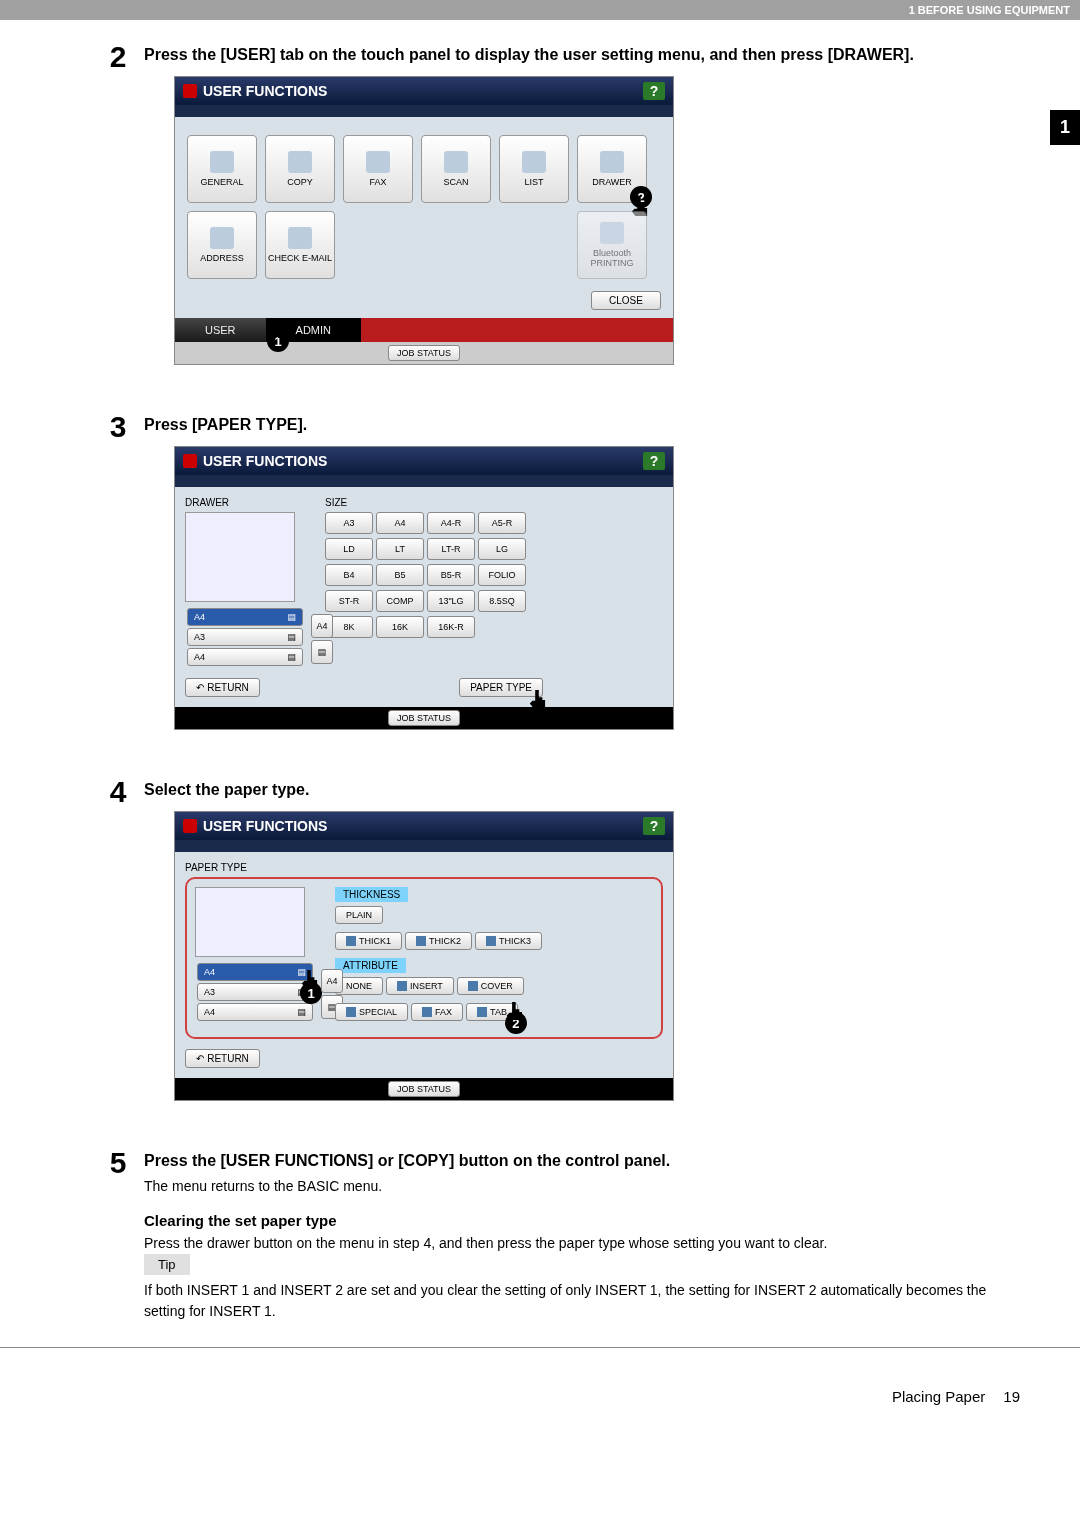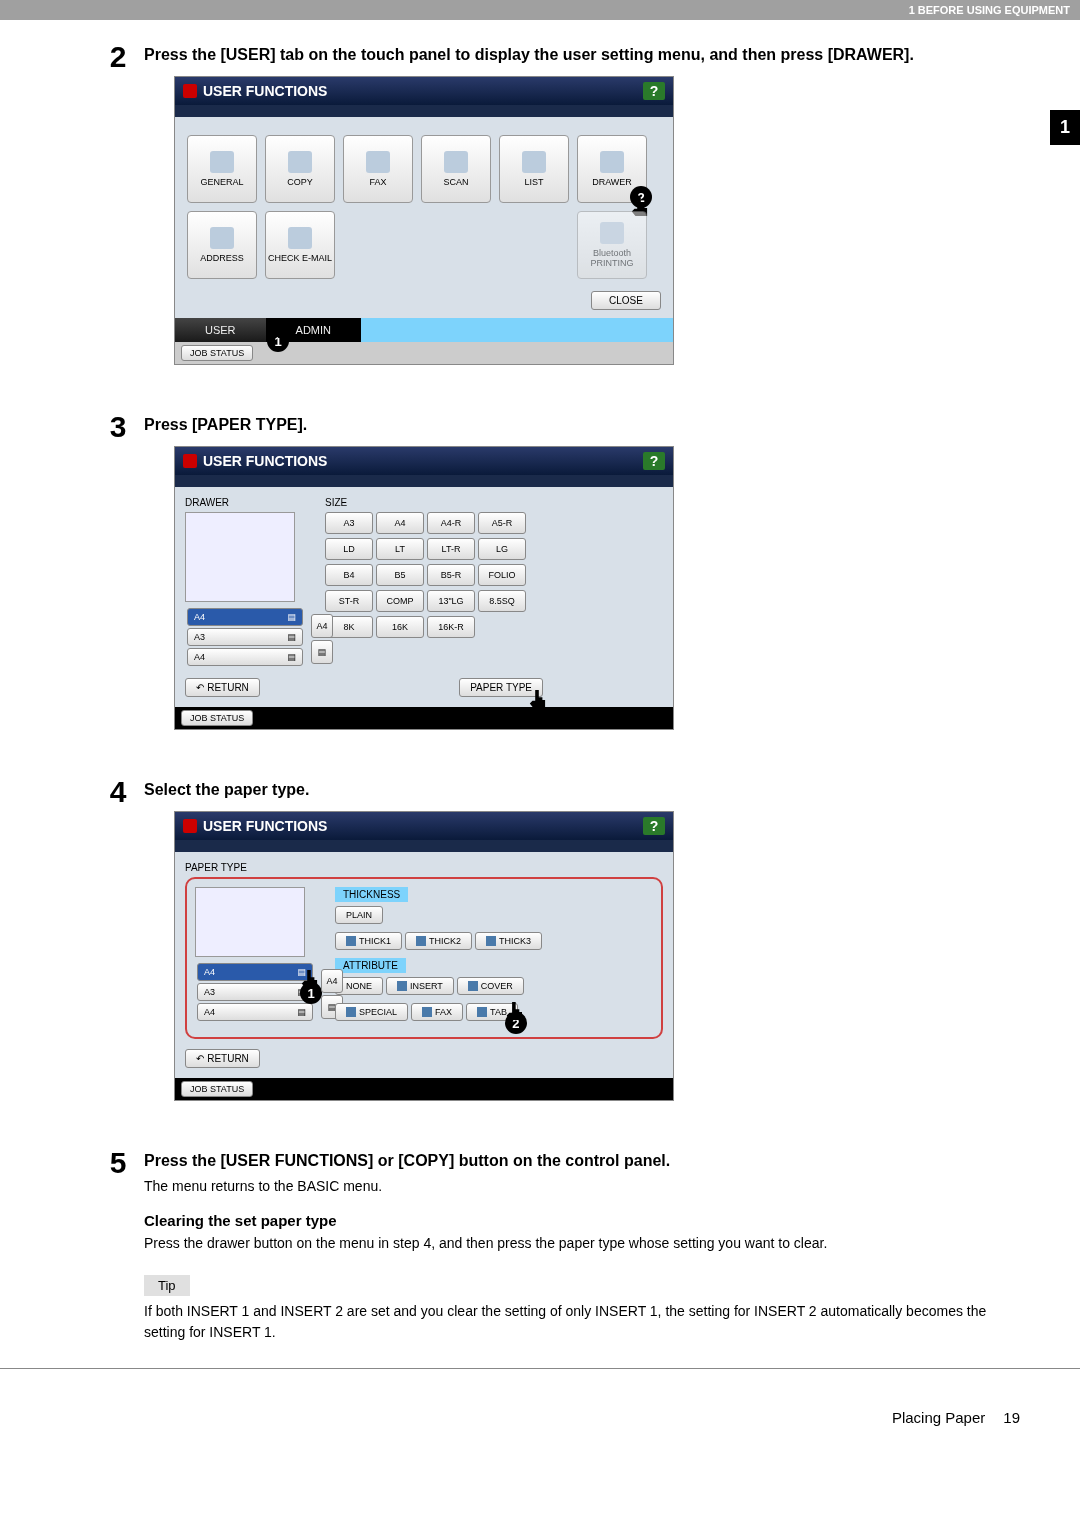"USER" .tab-row { background: #7dd3fc -> #b91c1c }
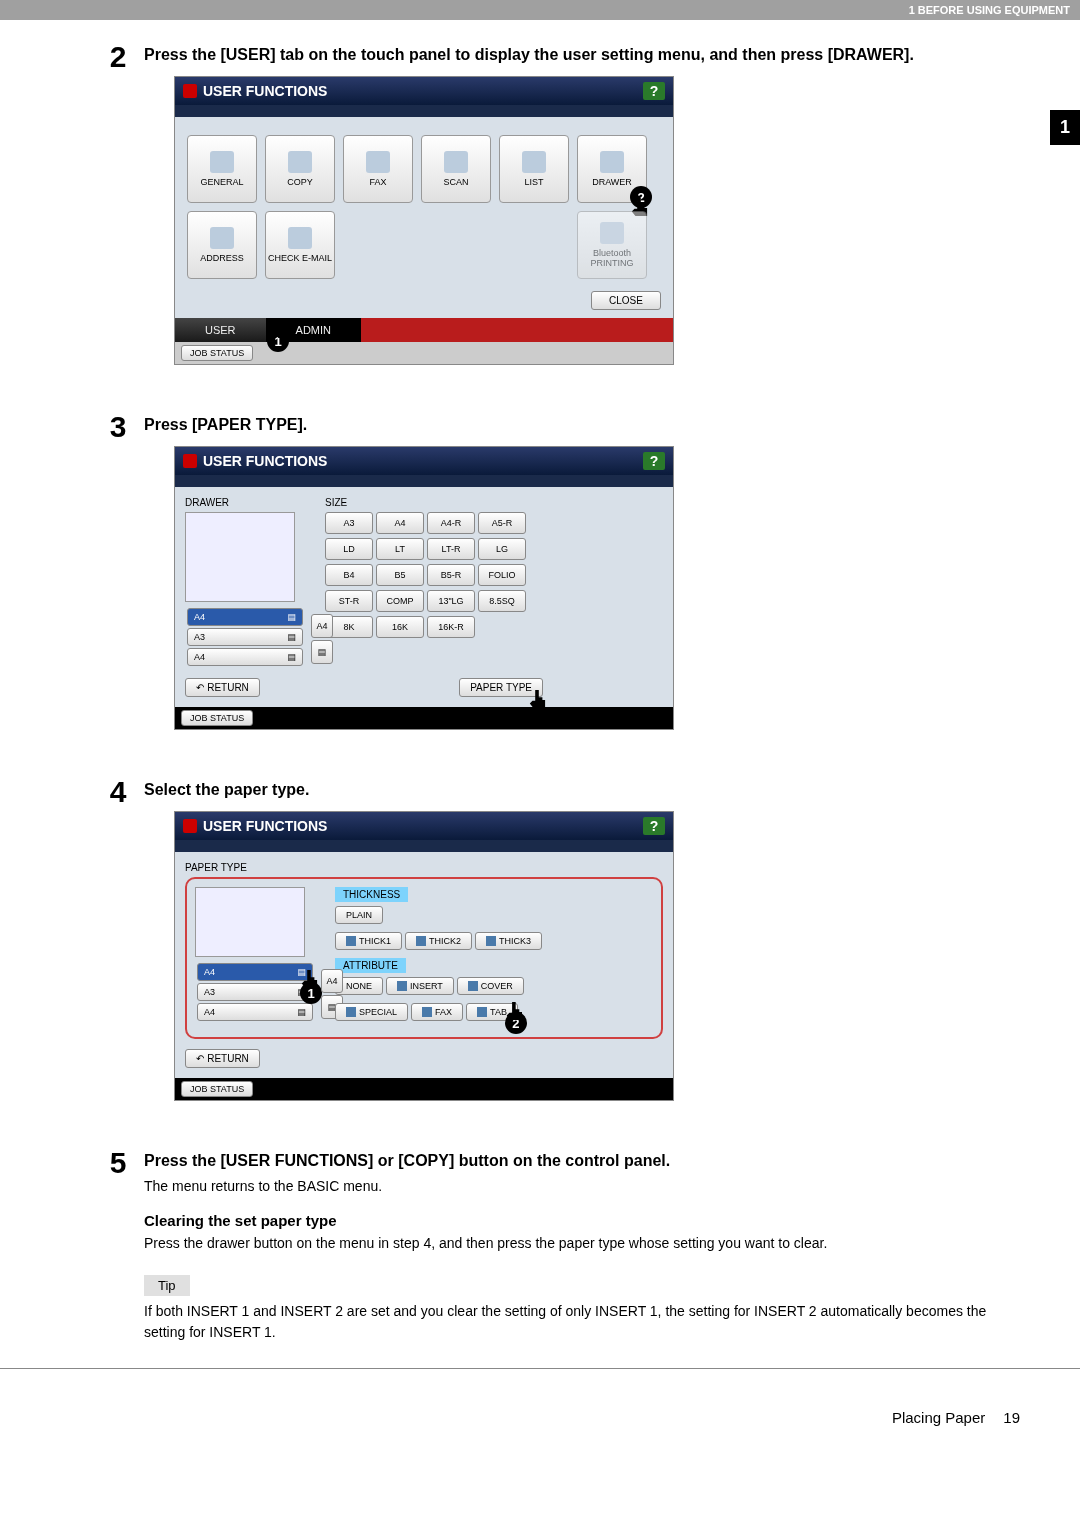"JOB STATUS" .jobstatus-bar { text-align: left -> center }
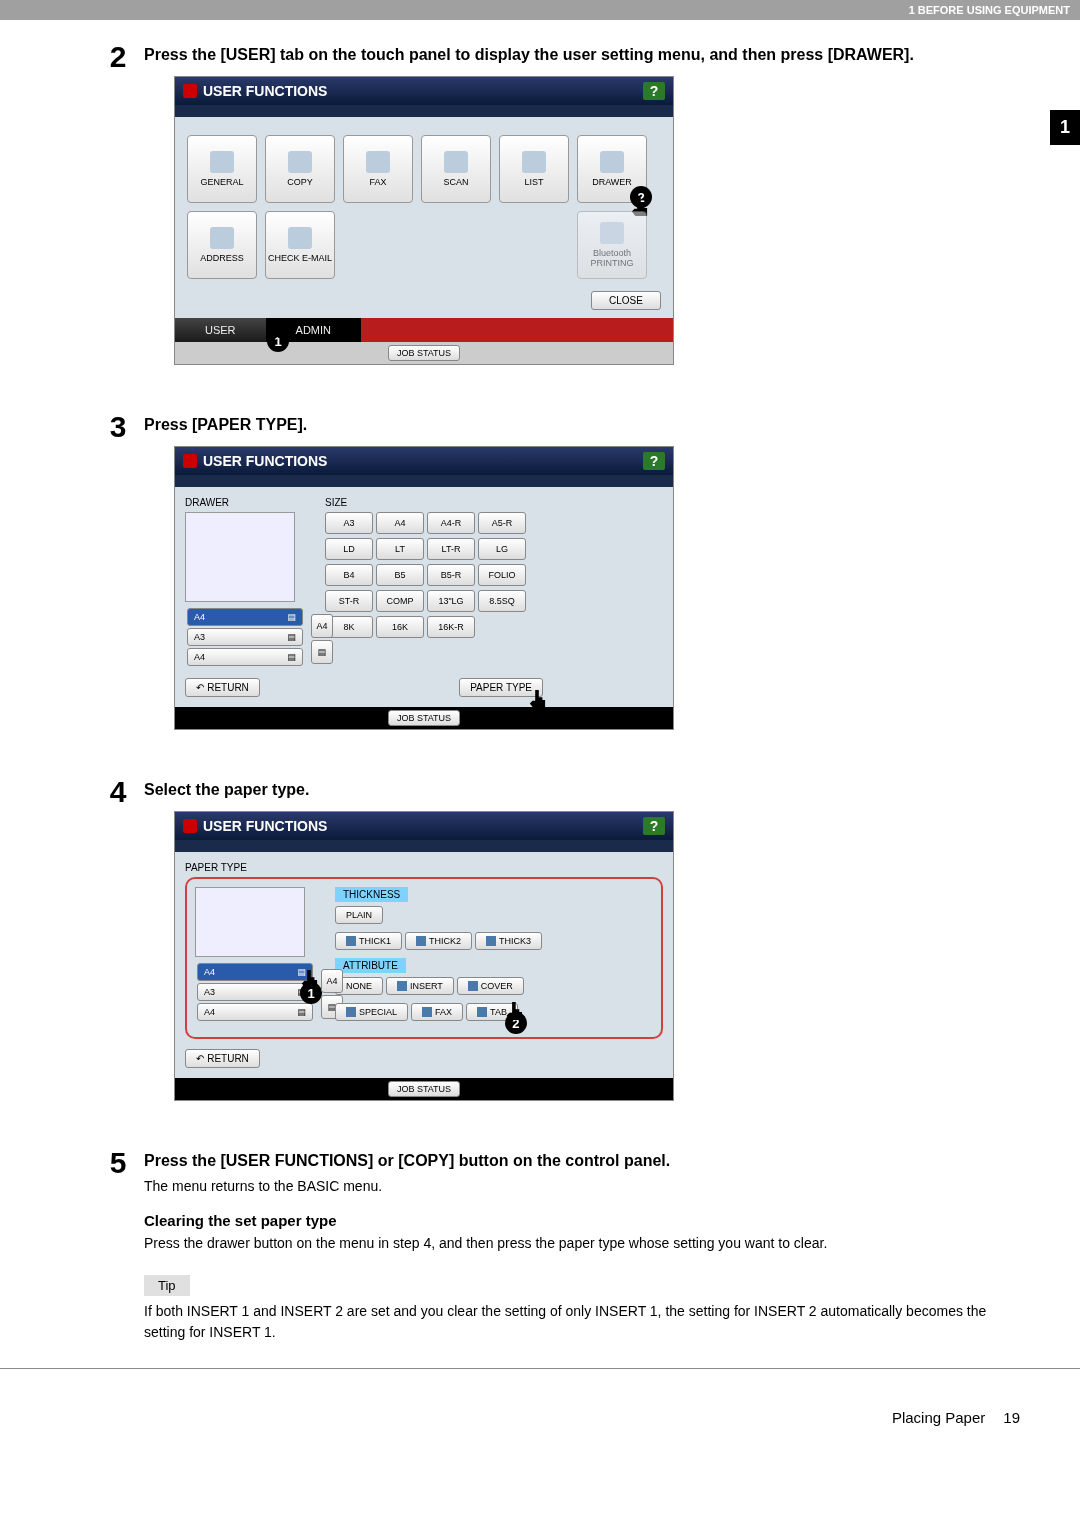"Tip" .tip-box { margin: 21px 0 5px -> 0 0 5px }
